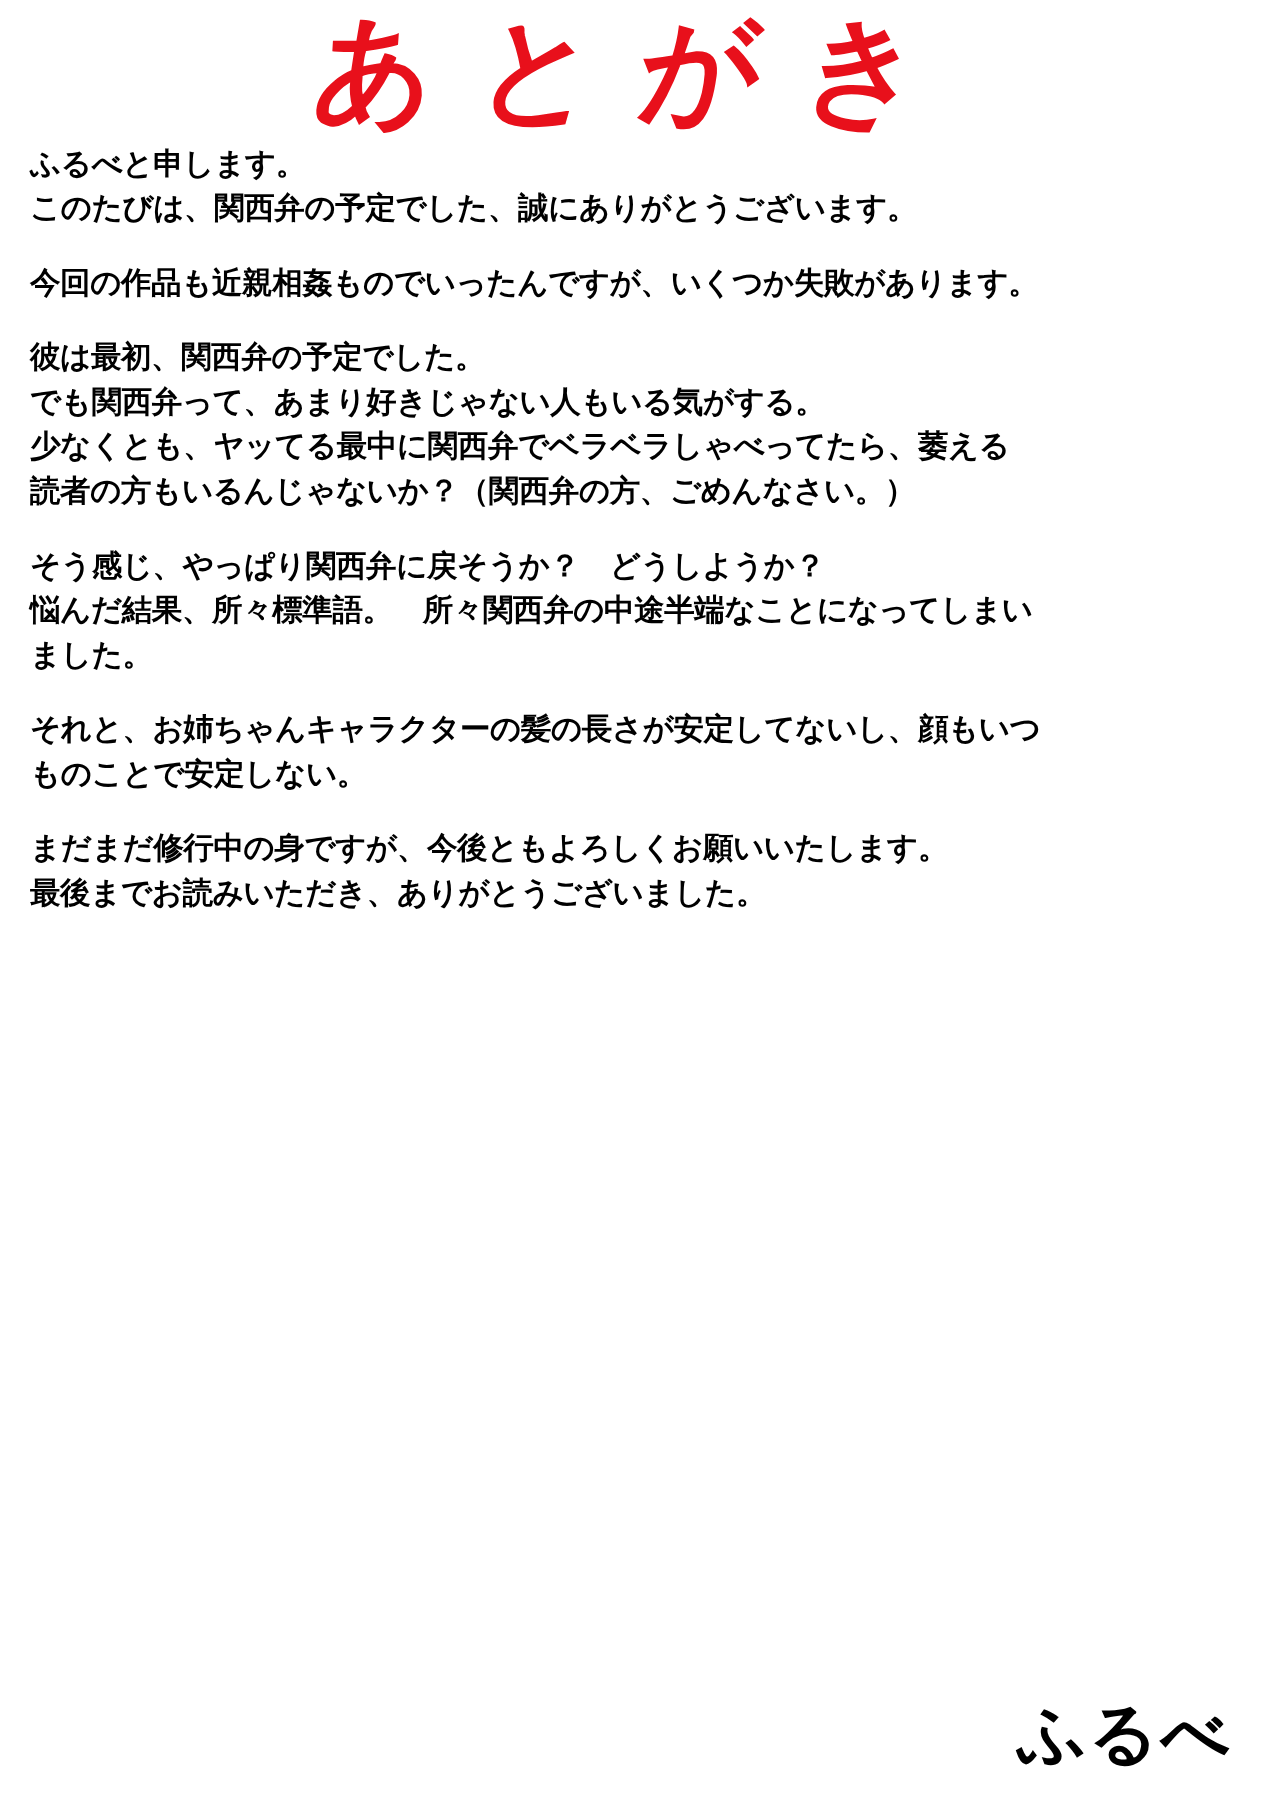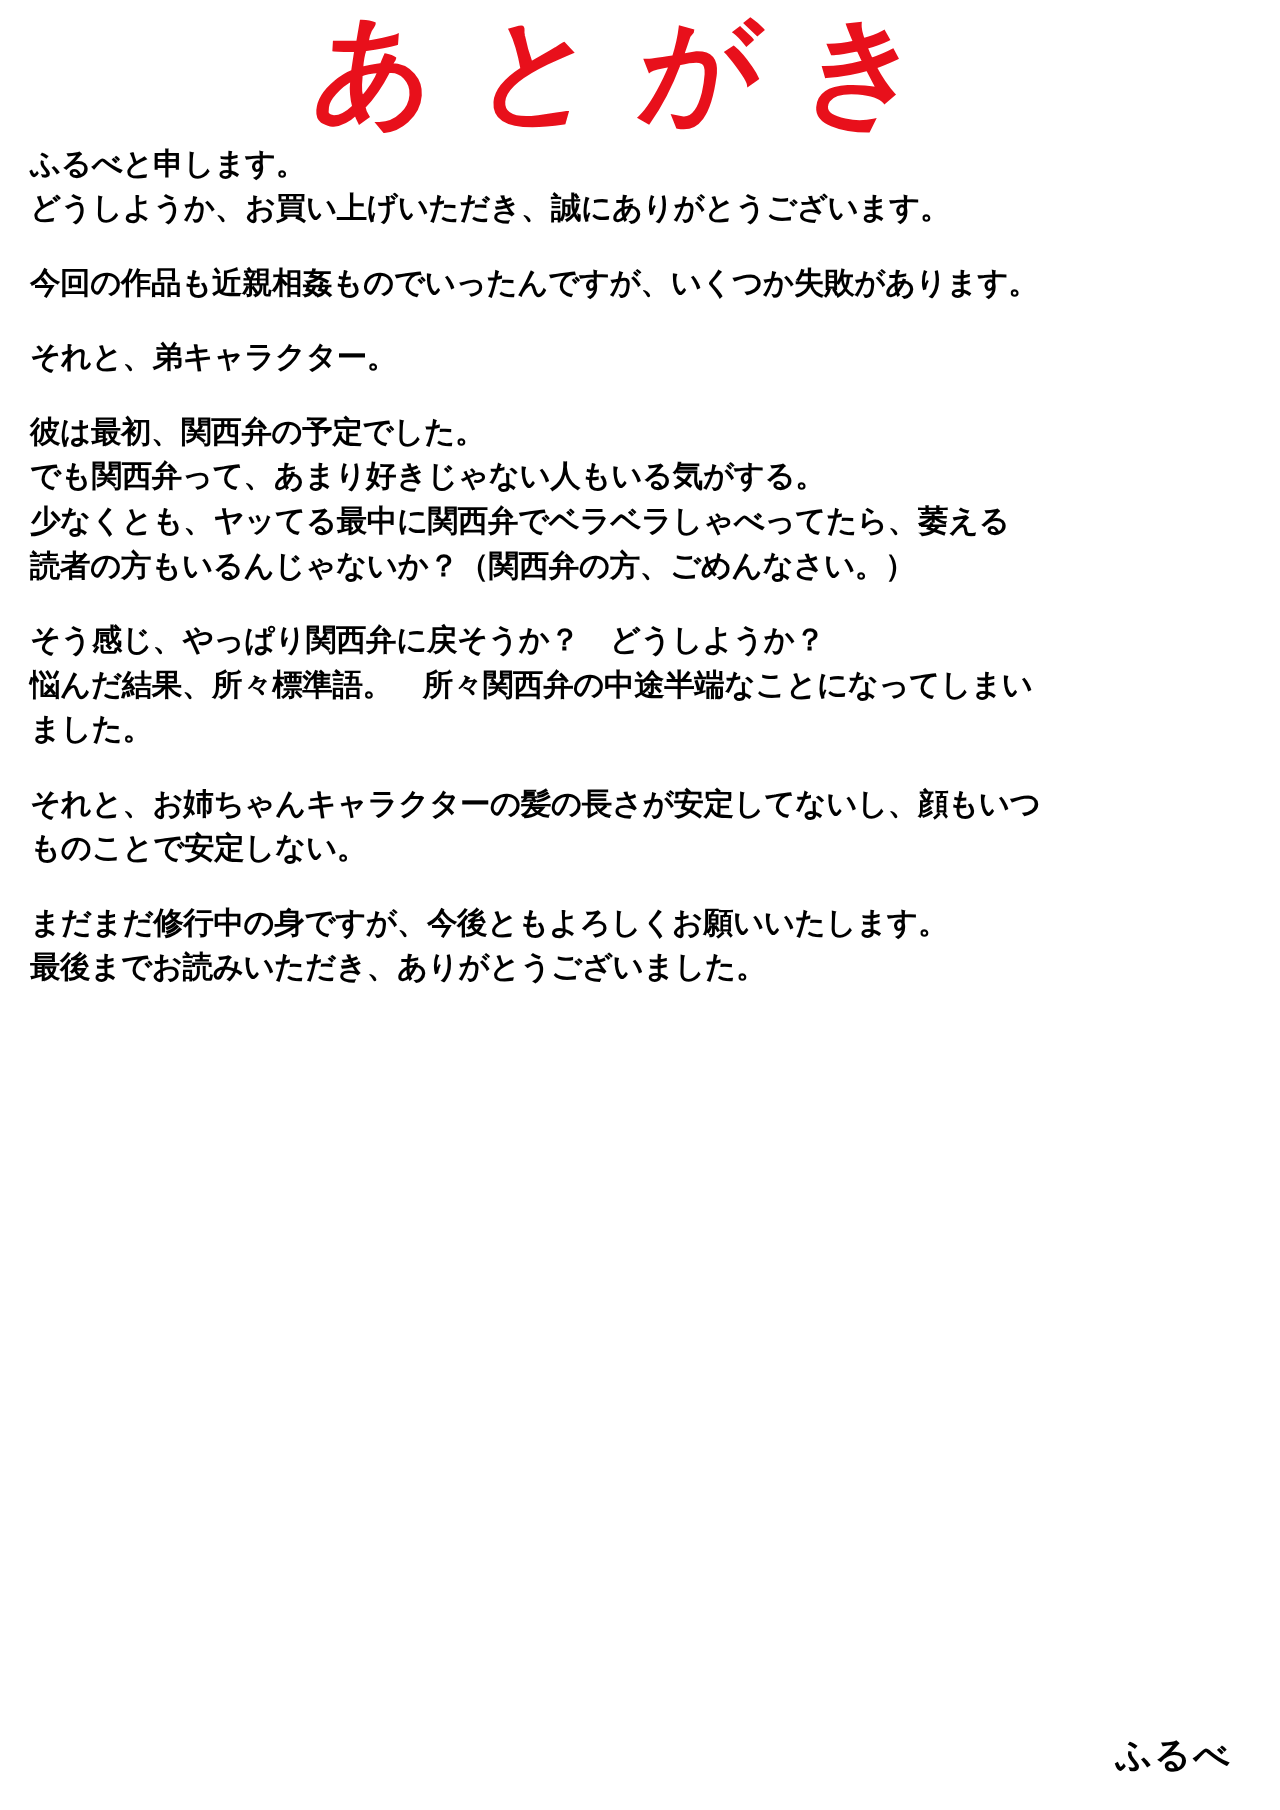"ふるべと申します。" p.para { text: どうしようか、お買い上げいただき -> このたびは、関西弁の予定でした }
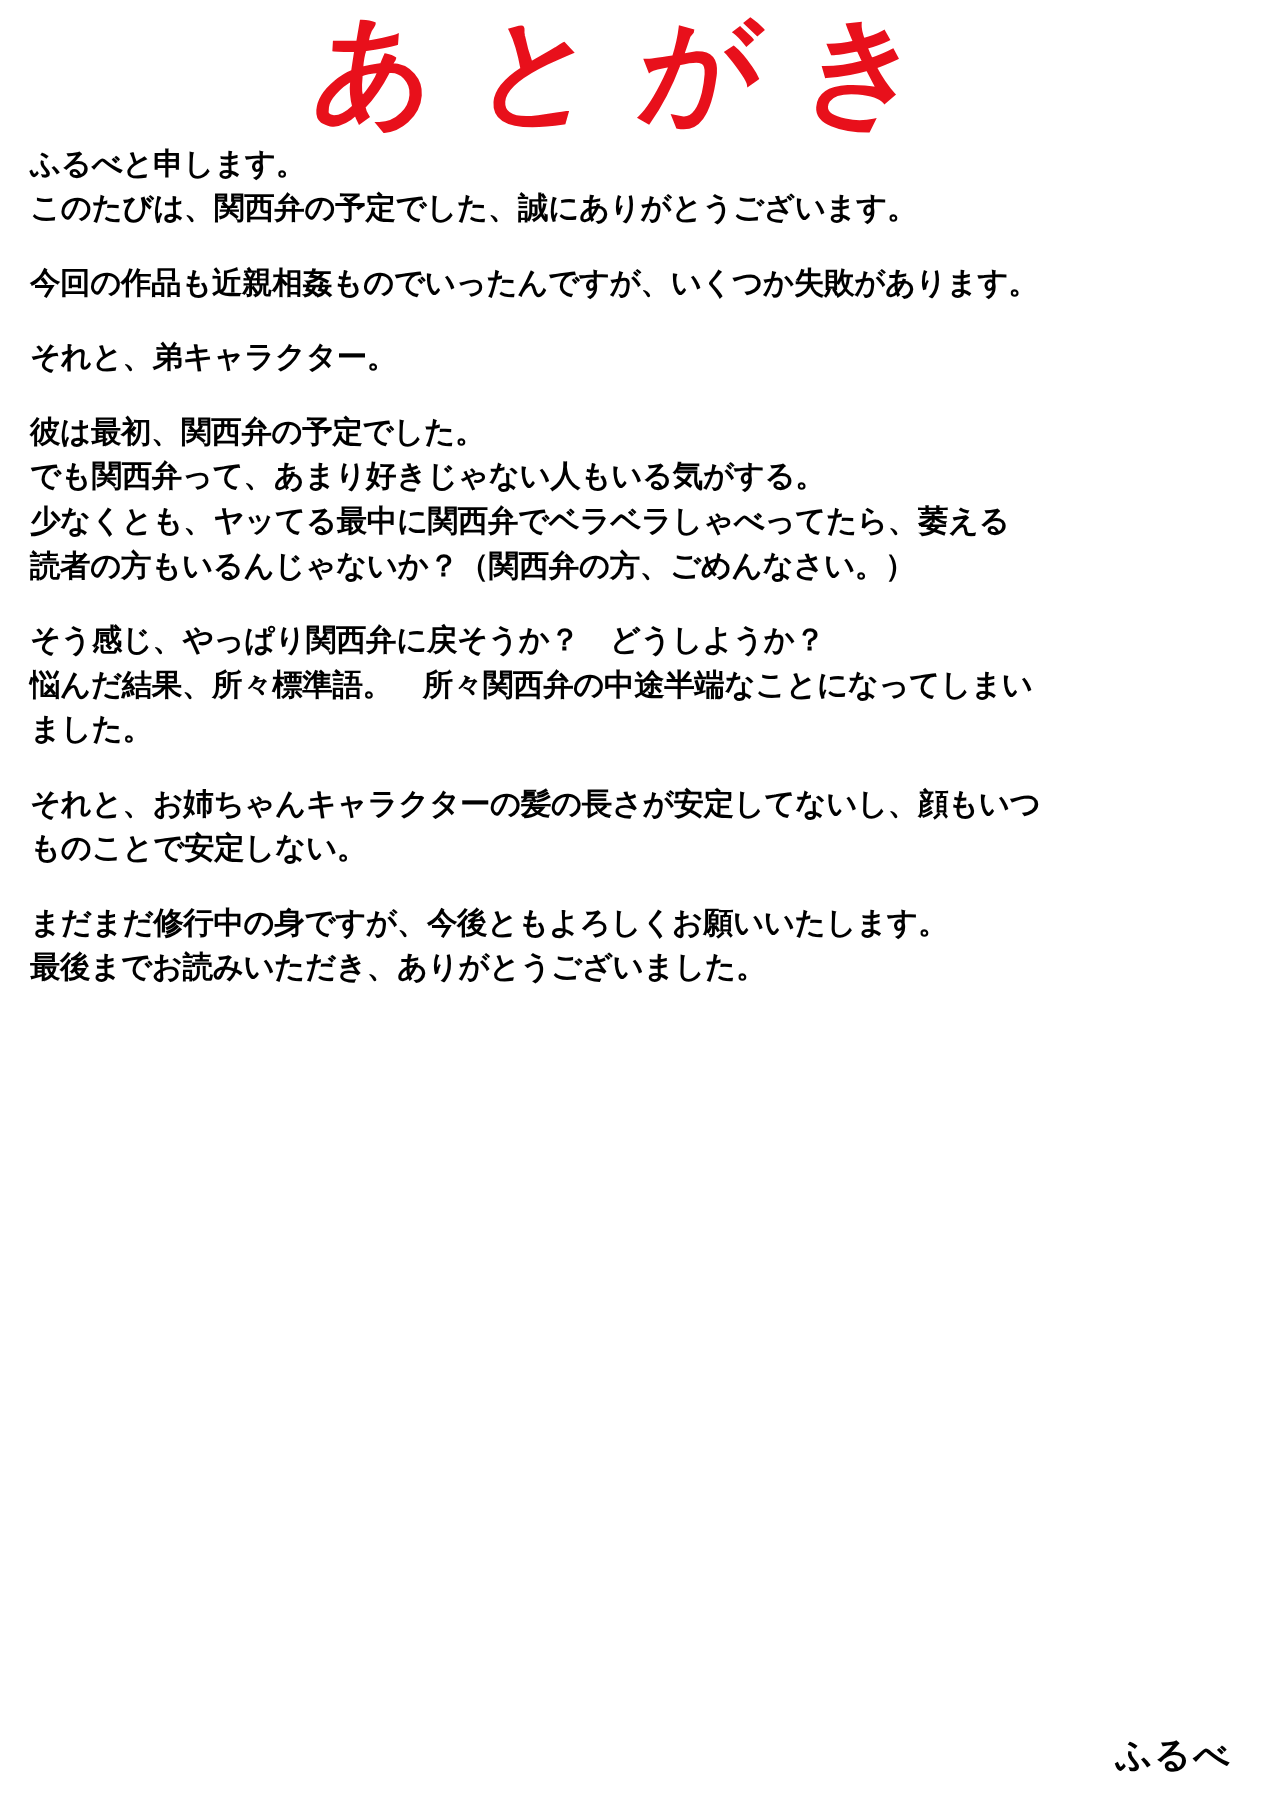"それと、弟キャラクター。" p.para { html: <p>それと、弟キャラクター。</p> -> none }
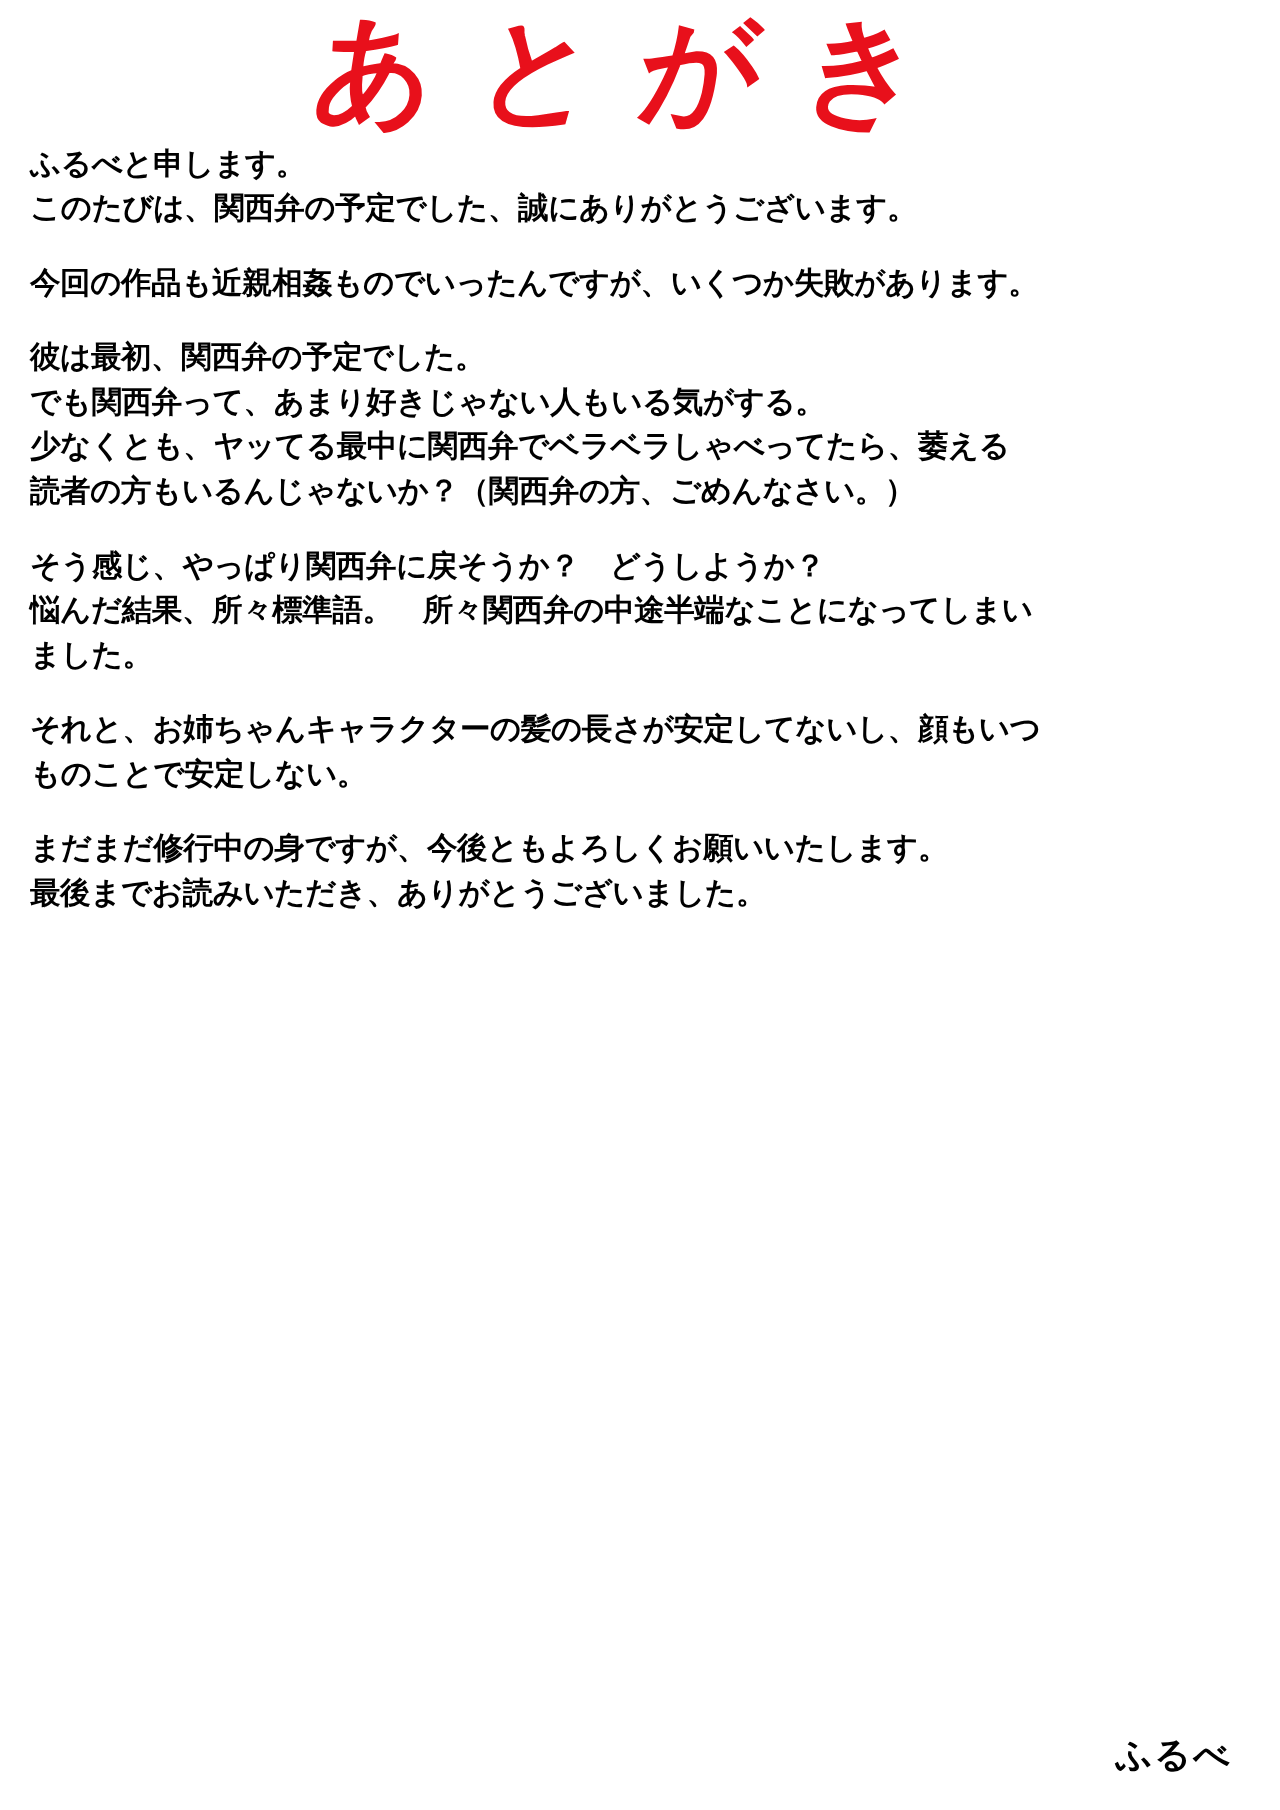"ふるべ" .signature { font-size: 36px -> 68px }
